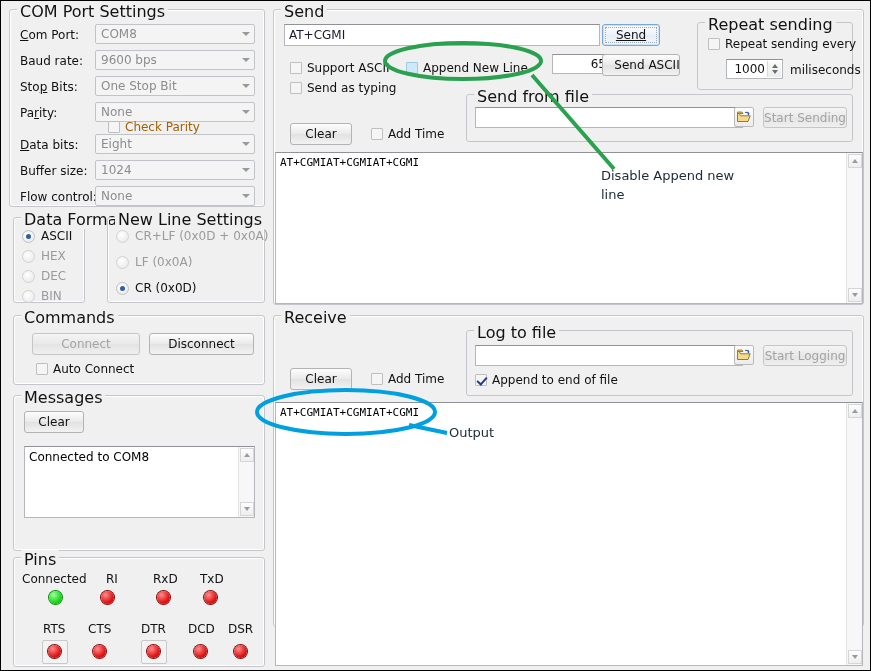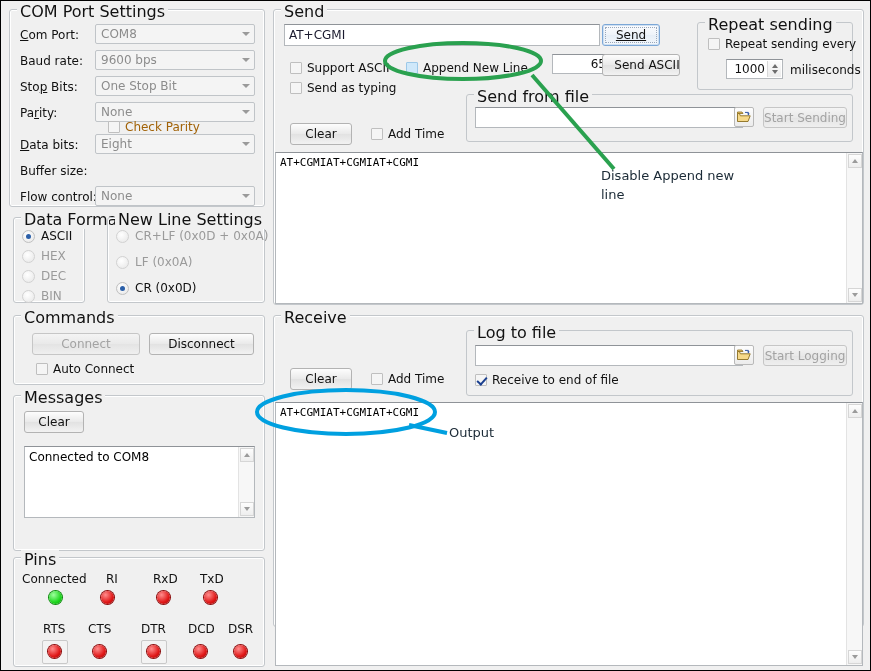"1024" div.combo { html: none -> <div> <span>1024</span> <span></span> </div> }
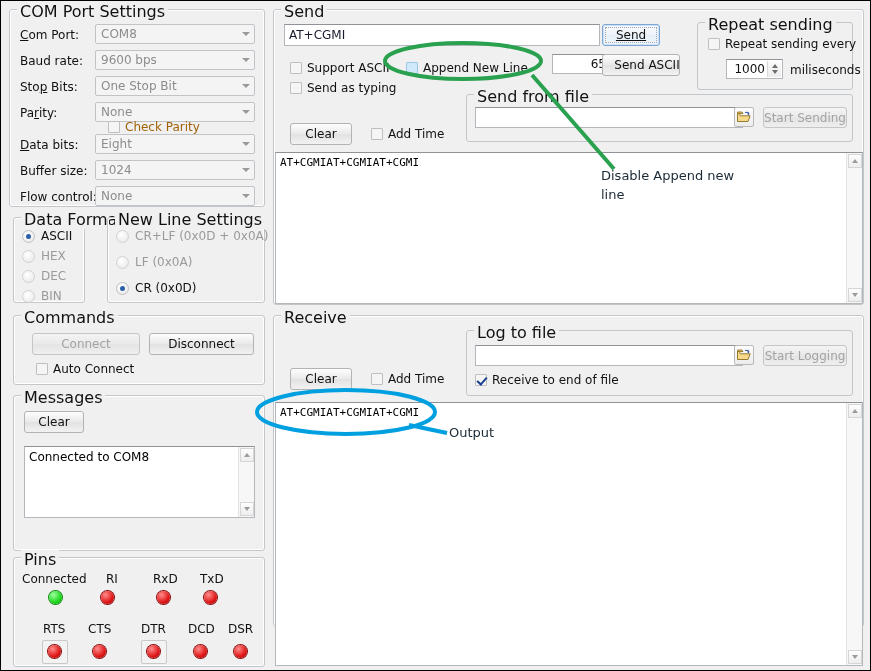"Receive to end of file" span { text: Receive -> Append }
